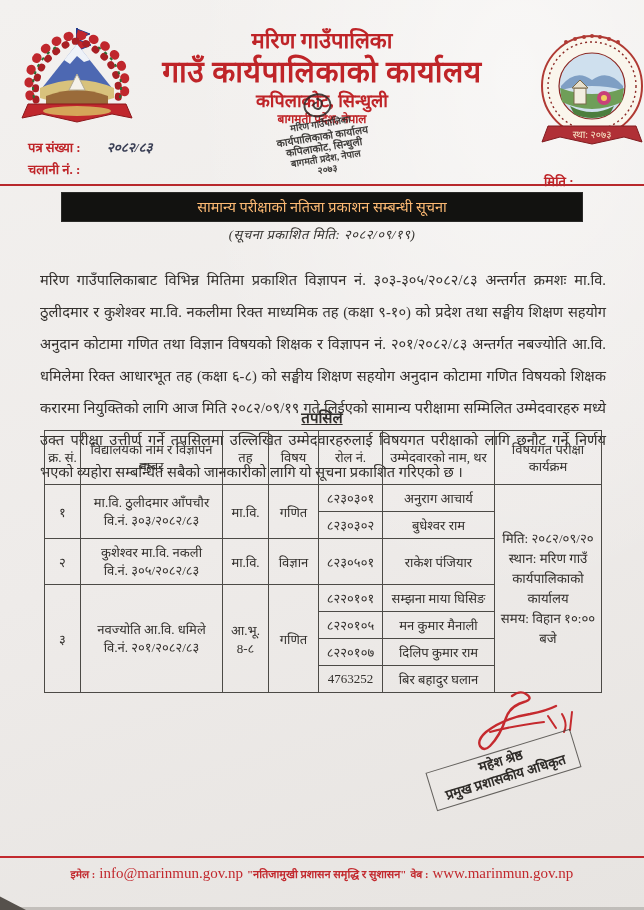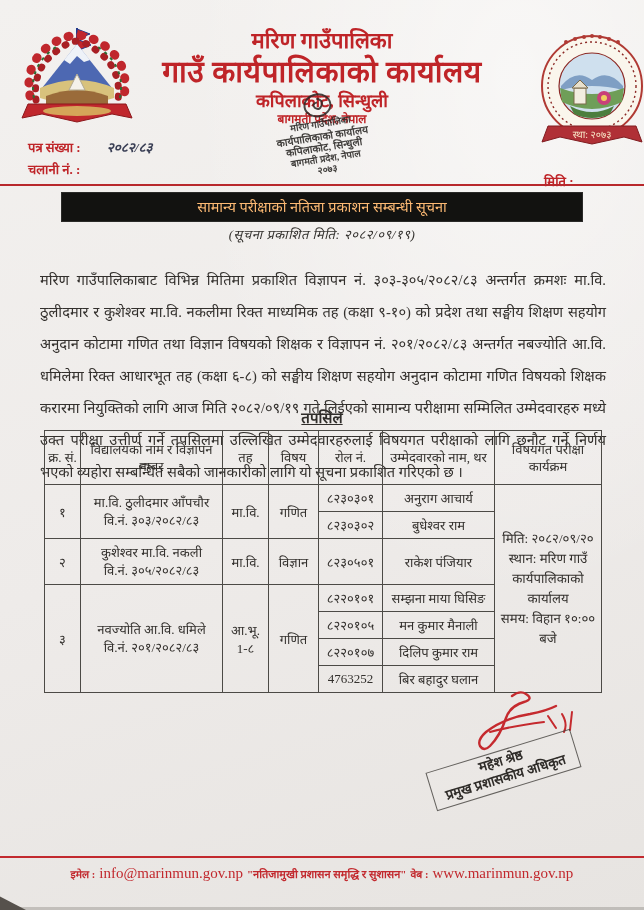"आ.भू. 1-८" td { text: 1-८ -> 8-८ }
